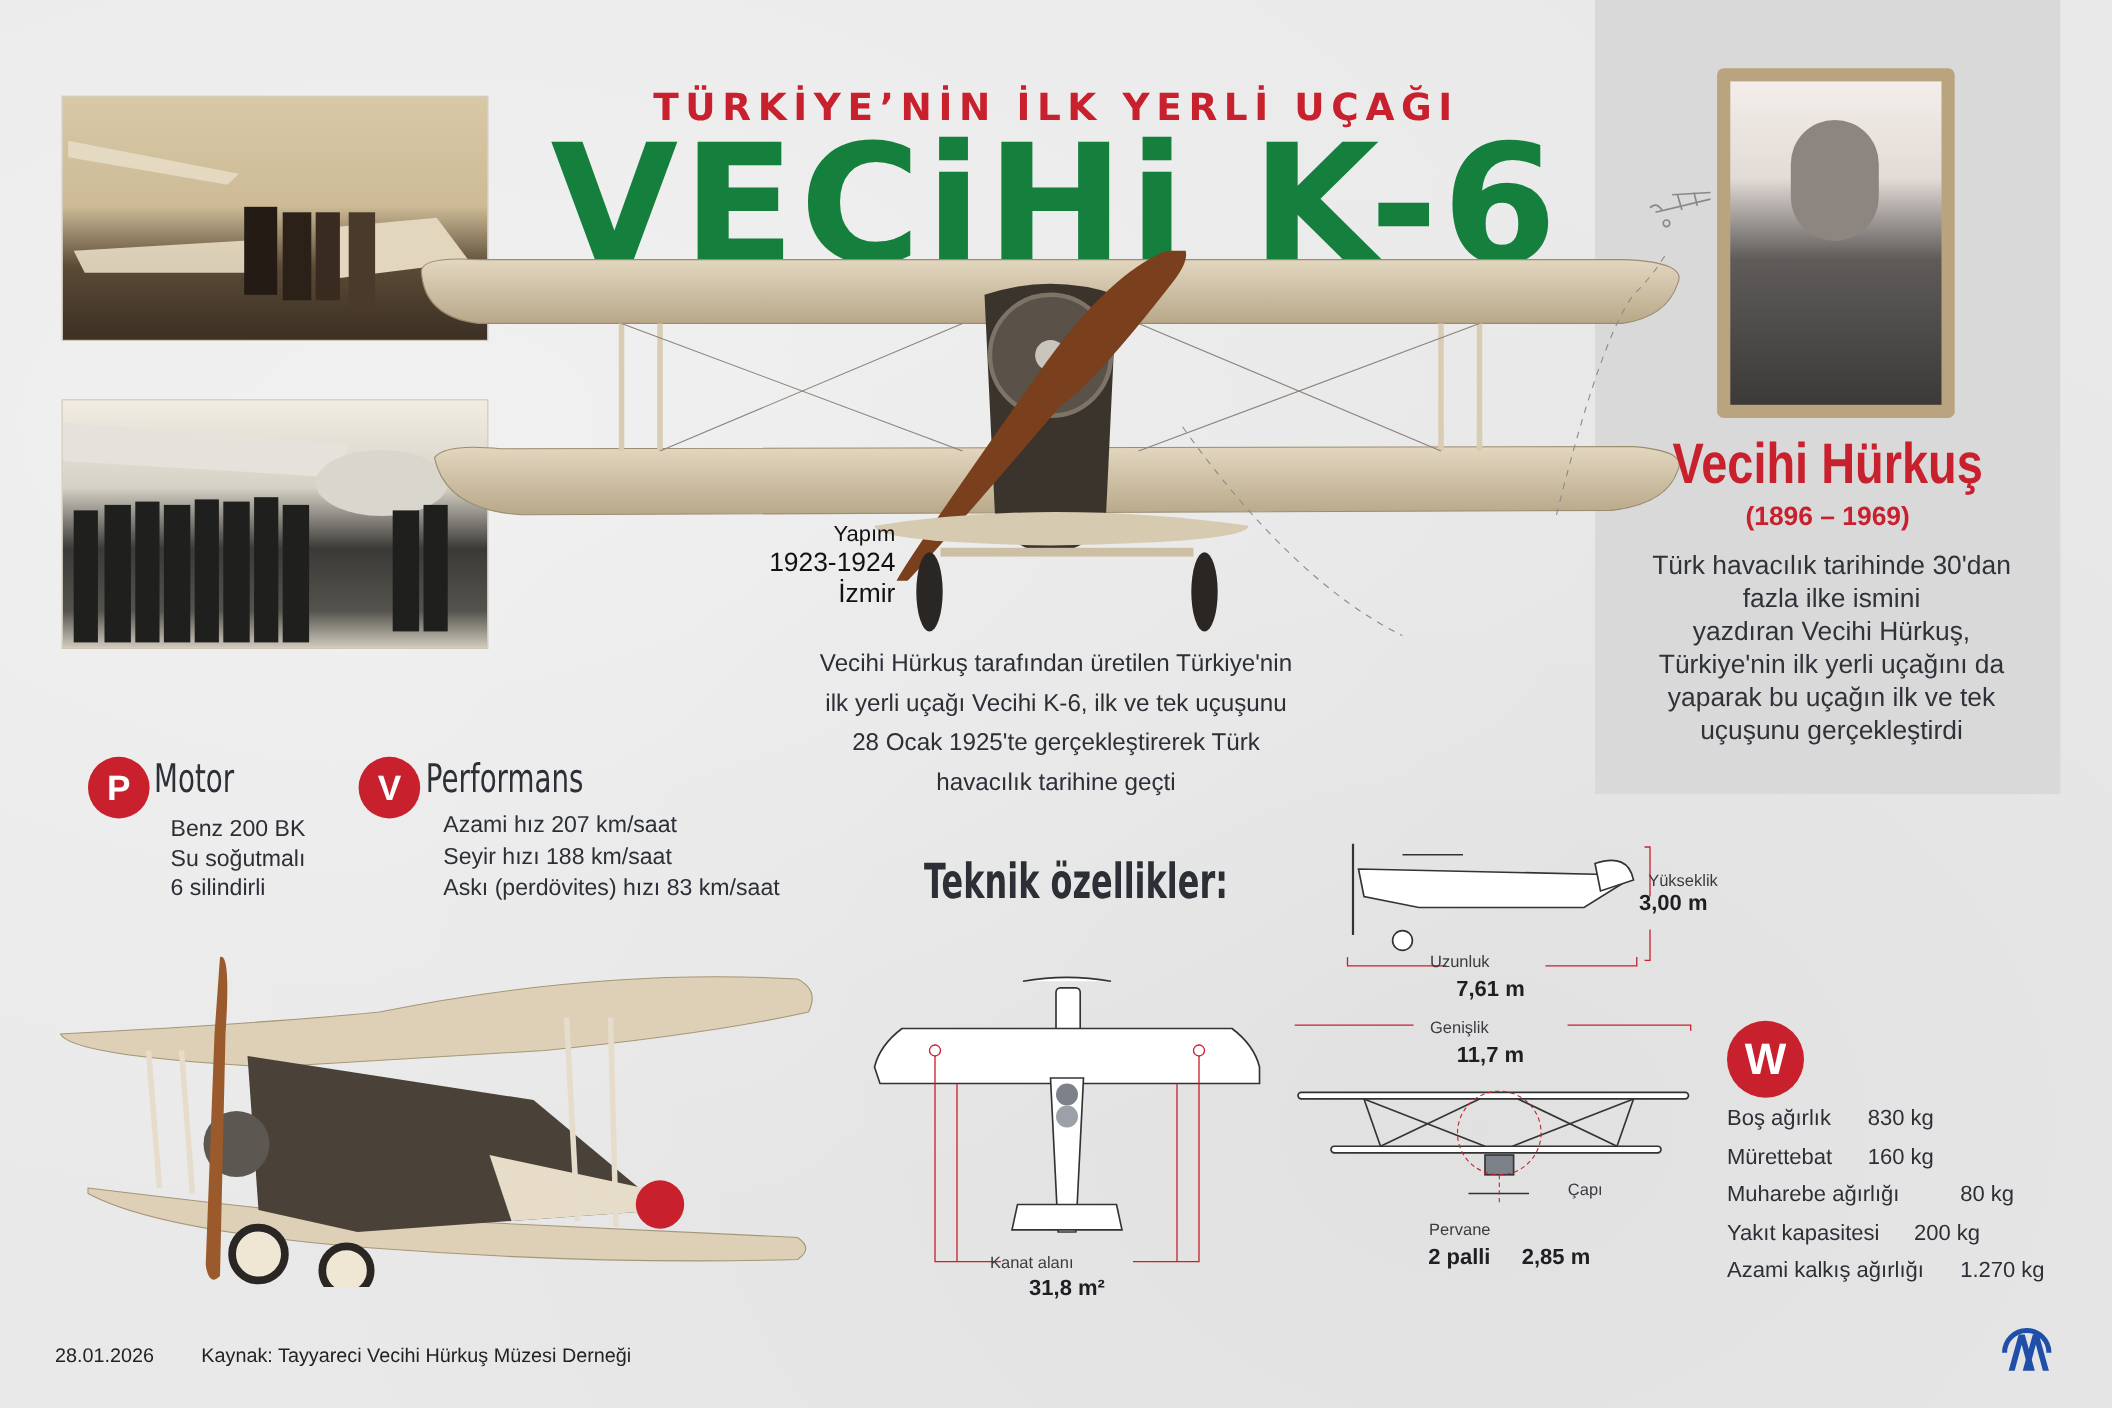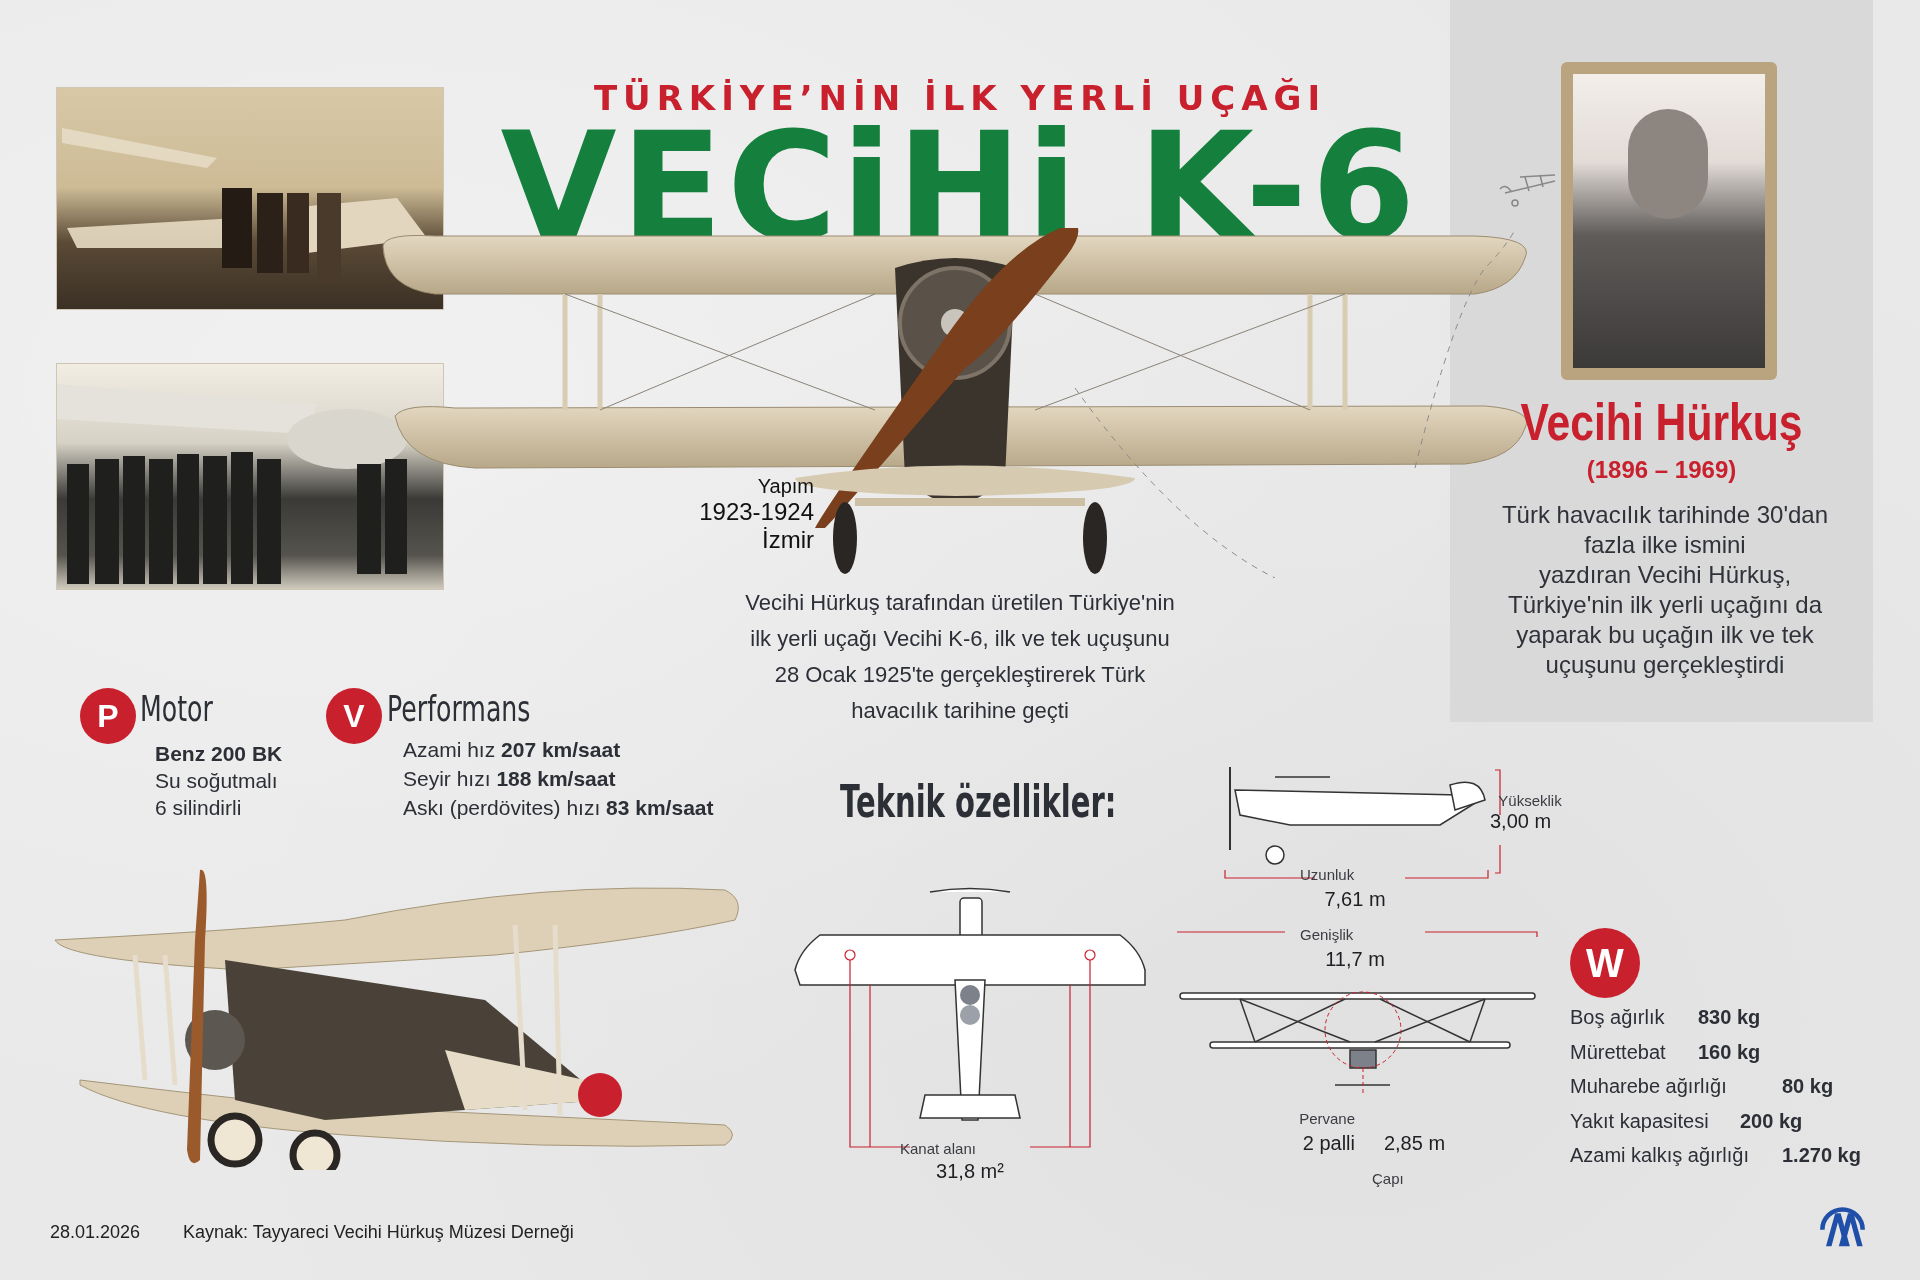"Benz 200 BK" b { font-weight: bold -> normal }
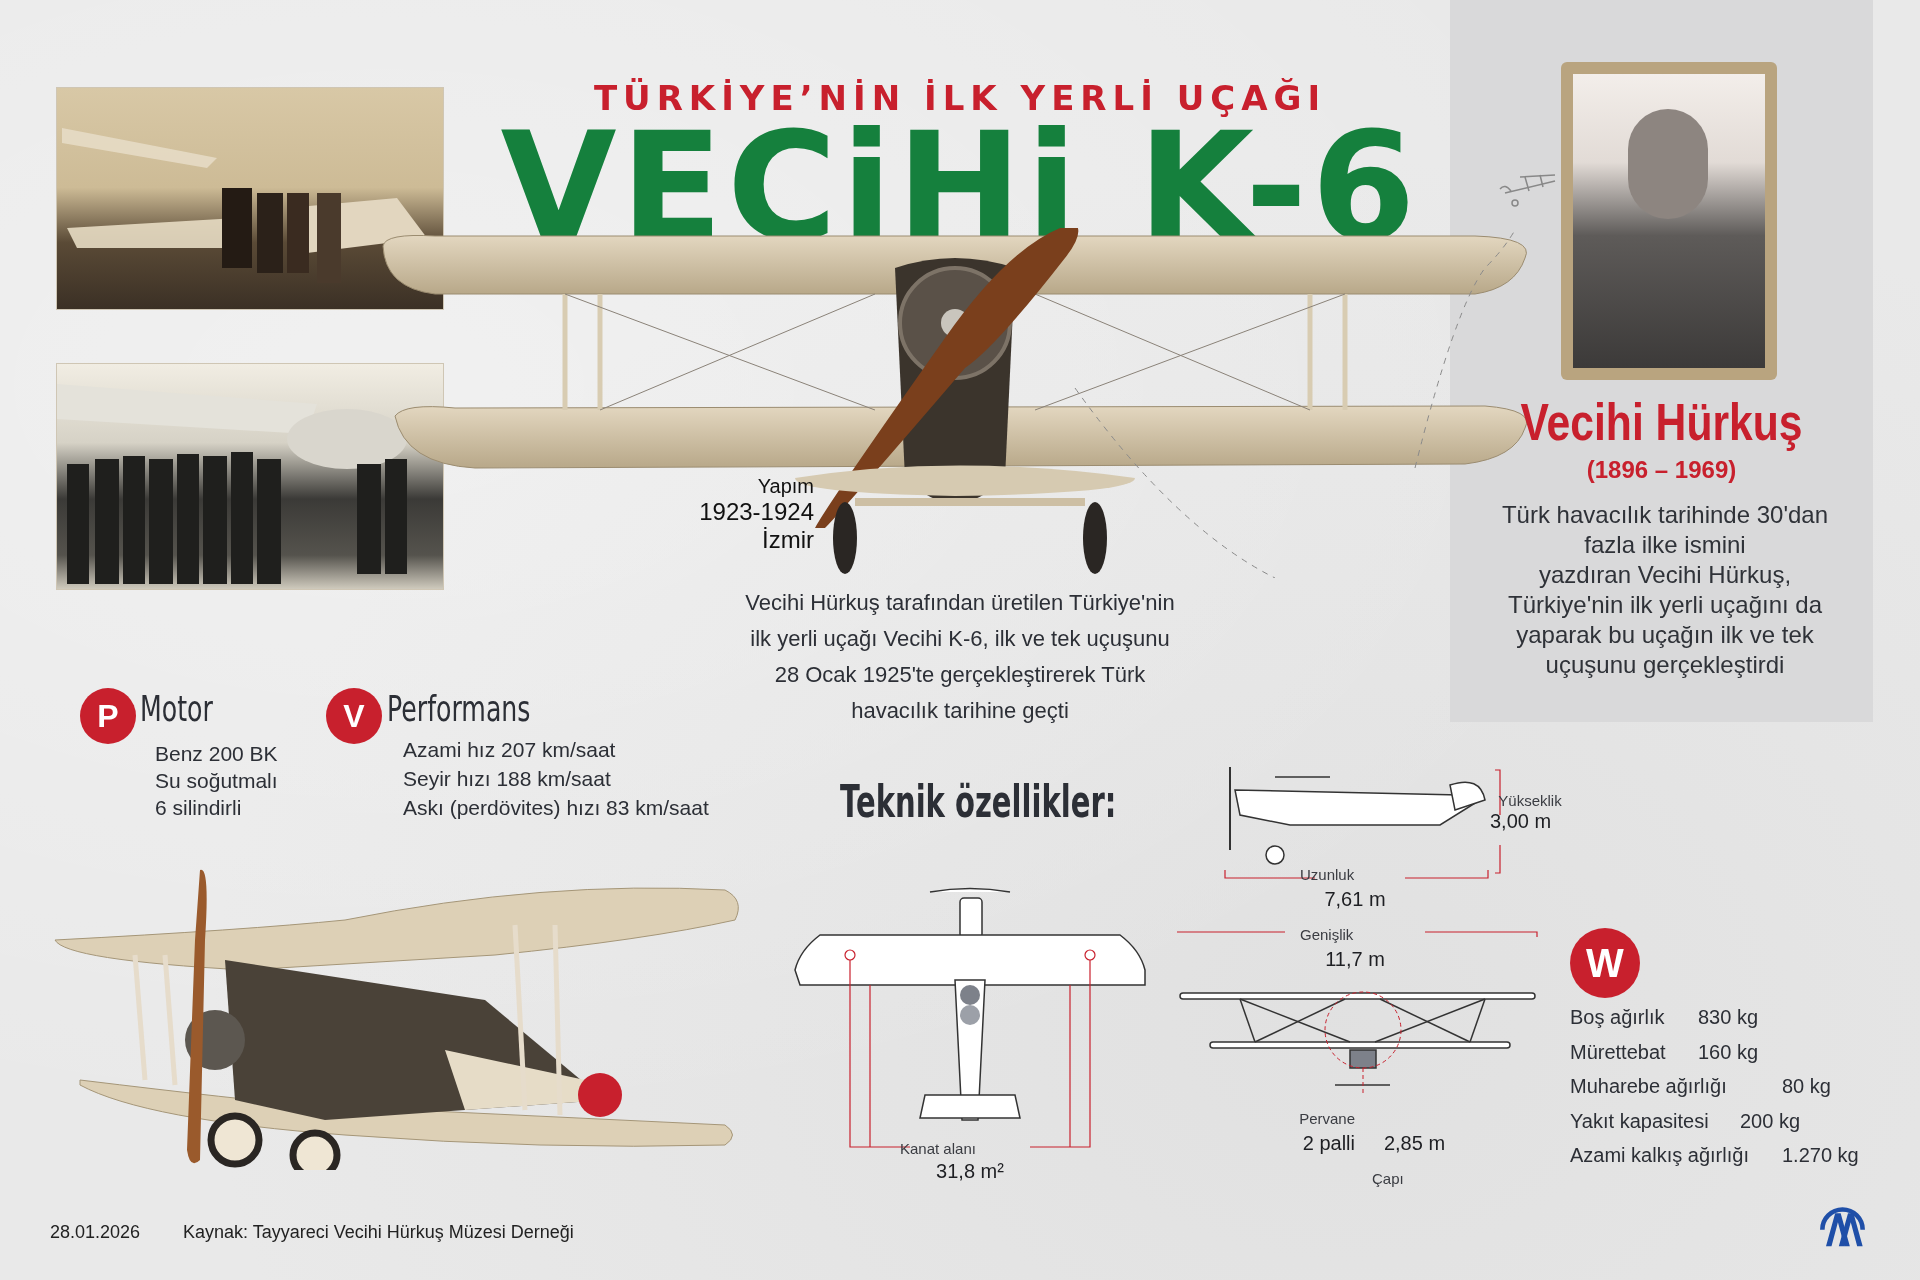"3,00 m" .dim-val { font-weight: normal -> bold }
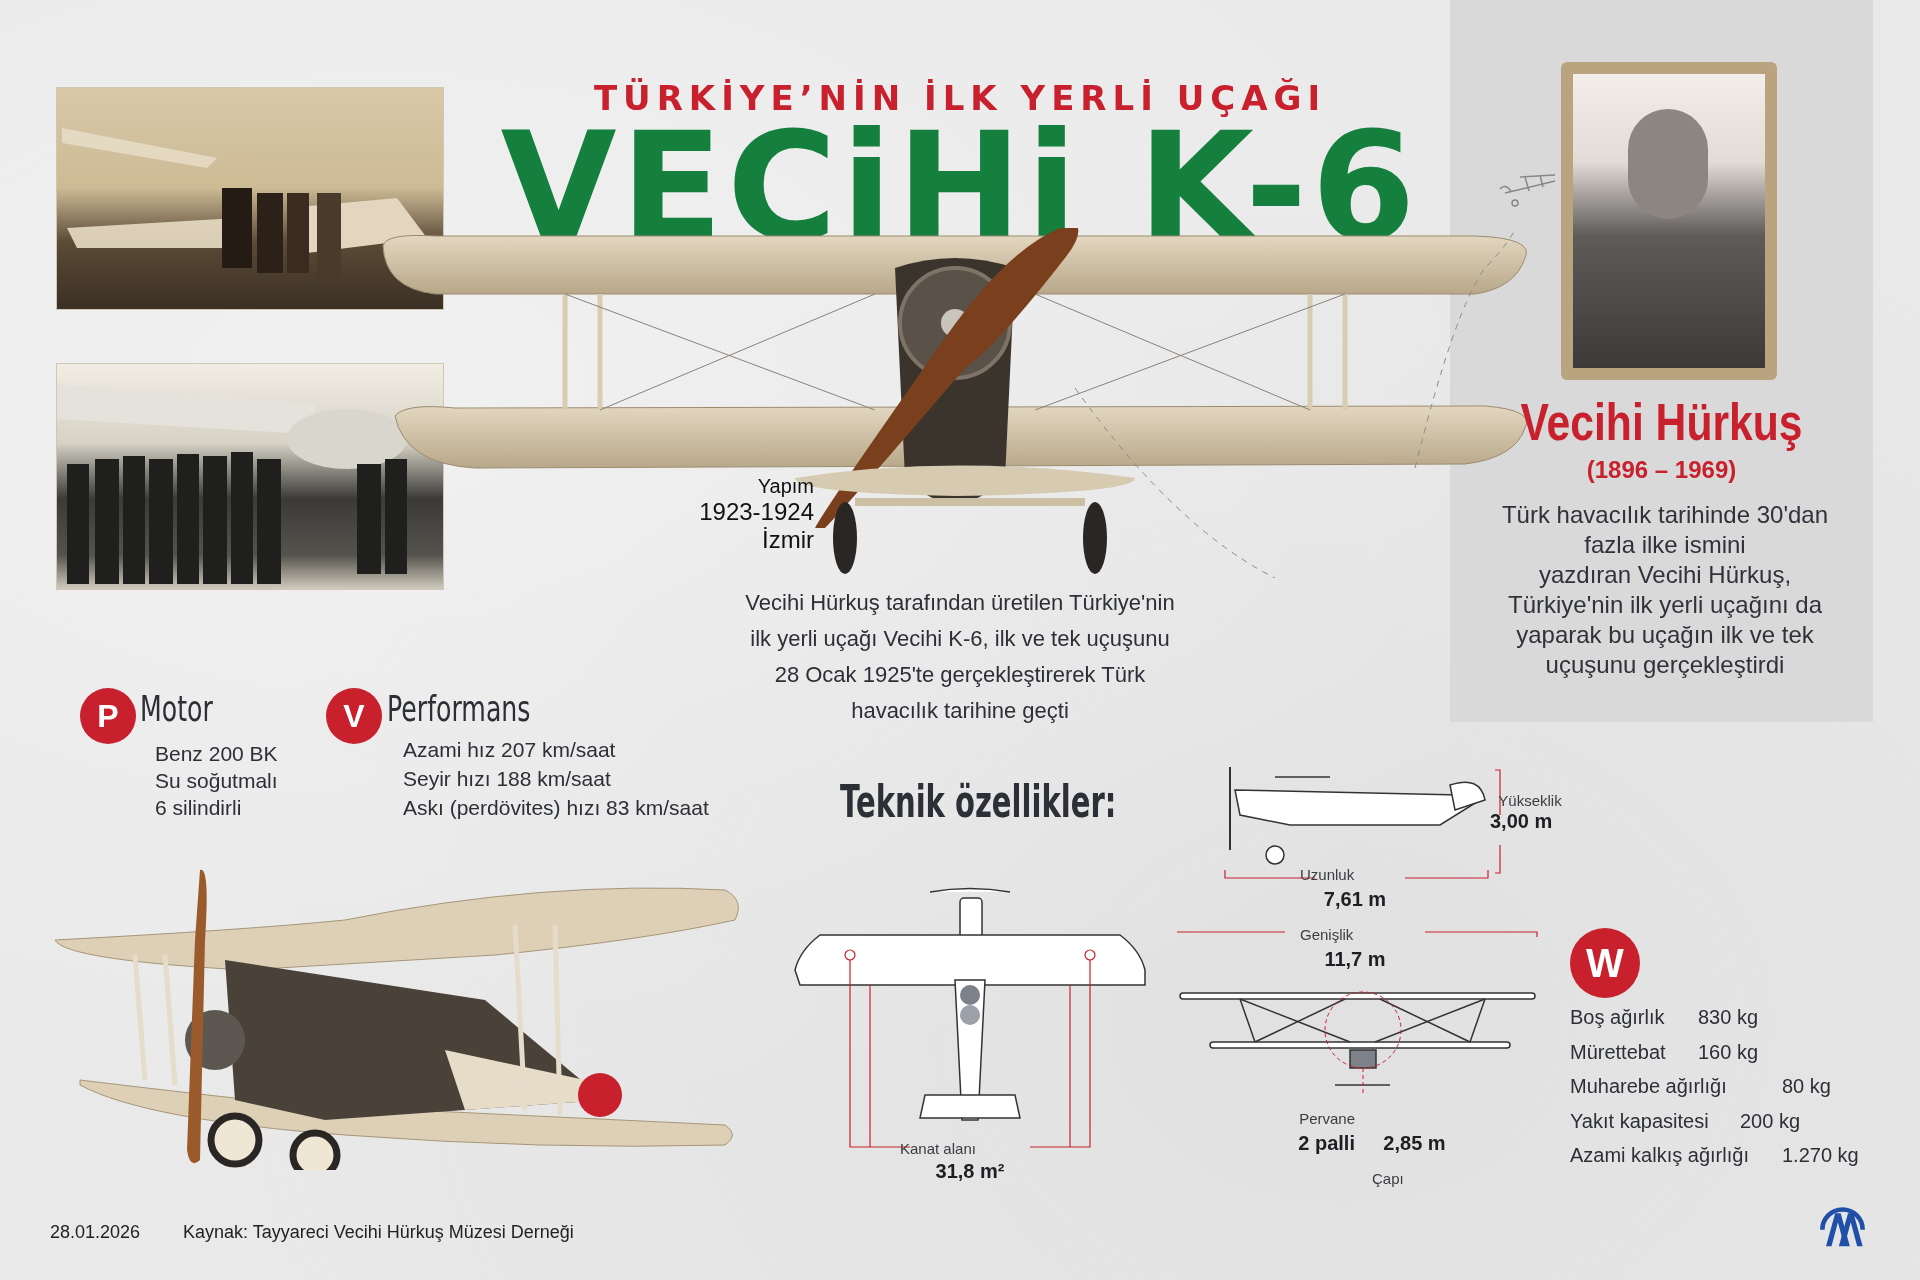"Çapı" div.abs { text-align: left -> right; top: 1170px -> 1073px }
